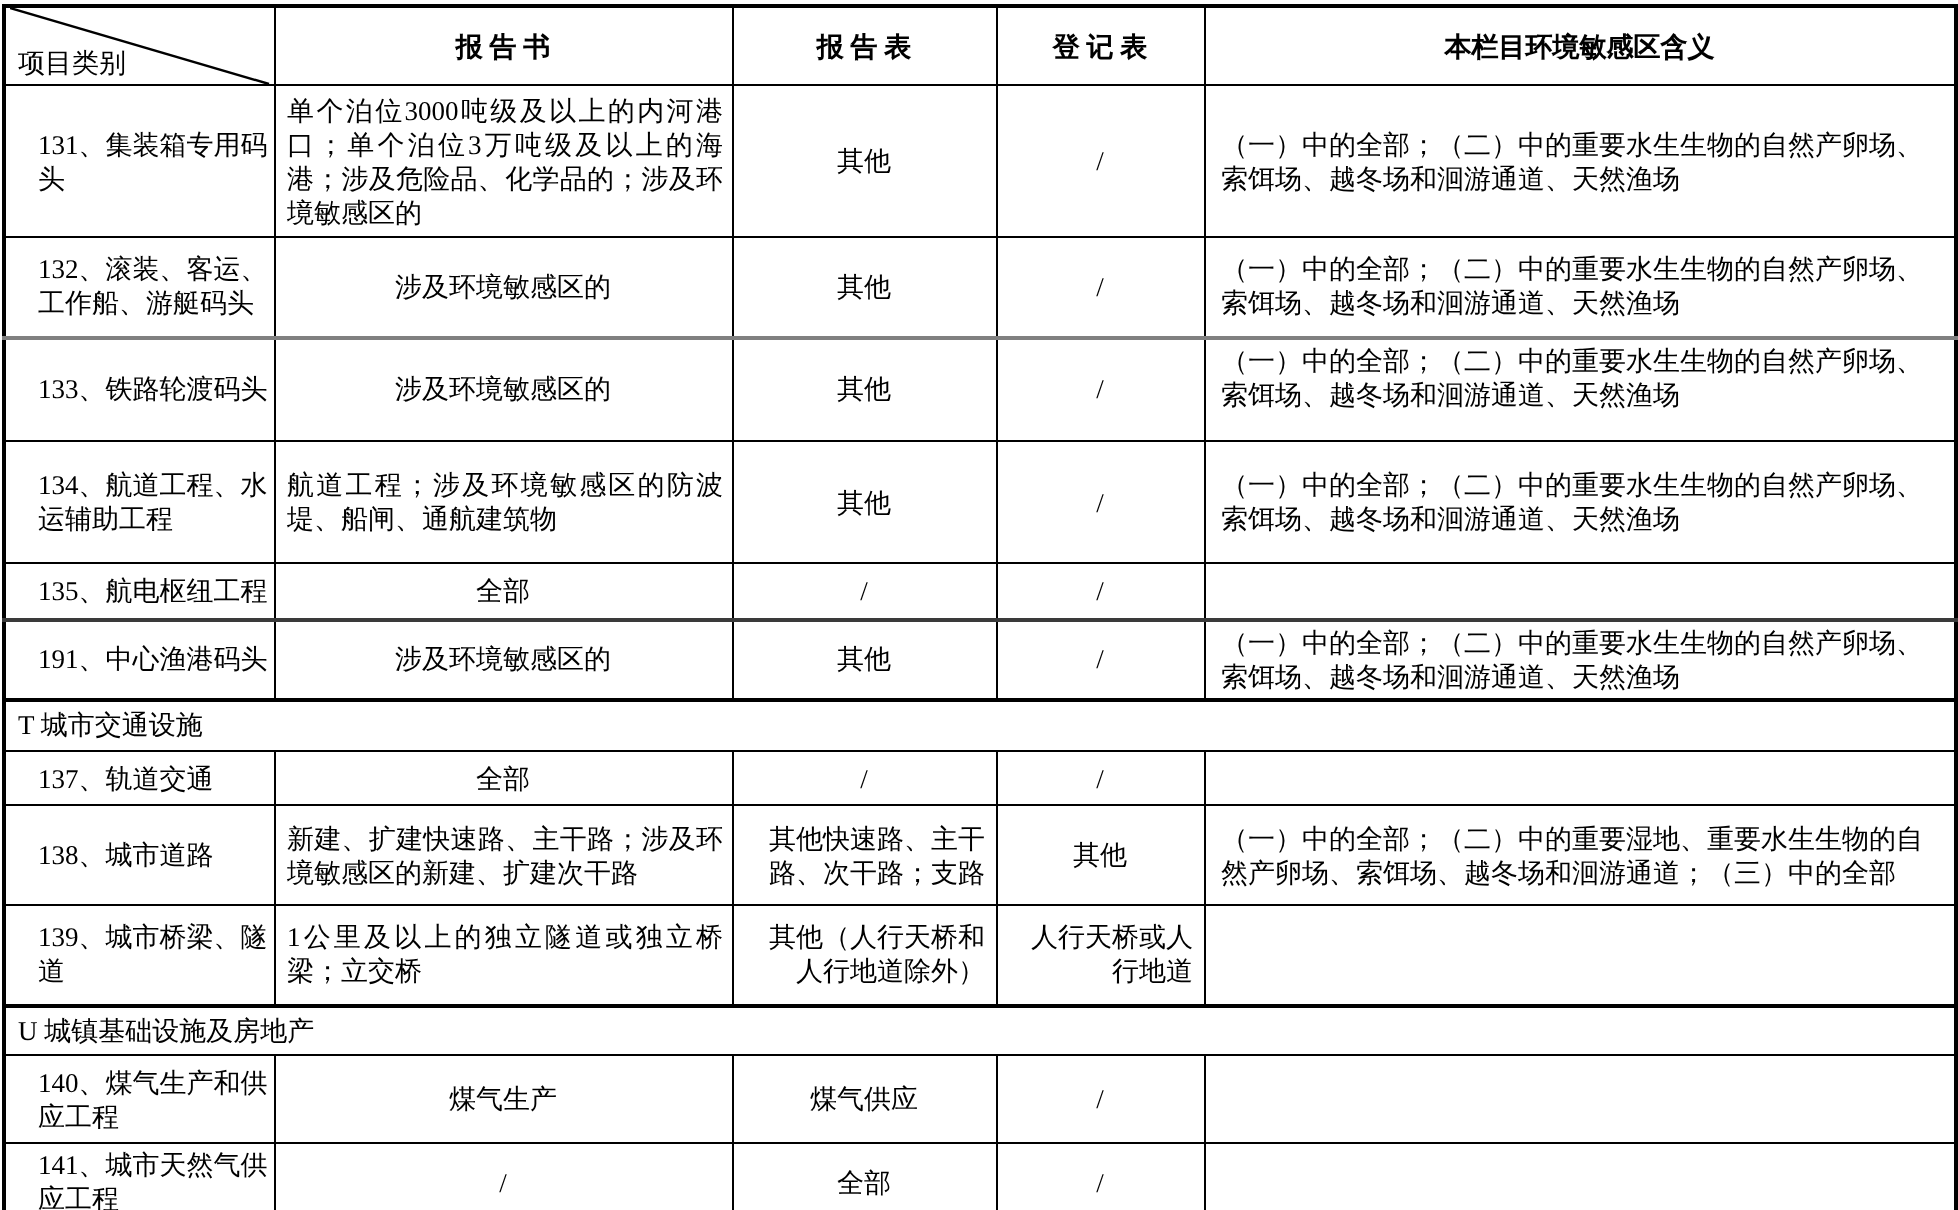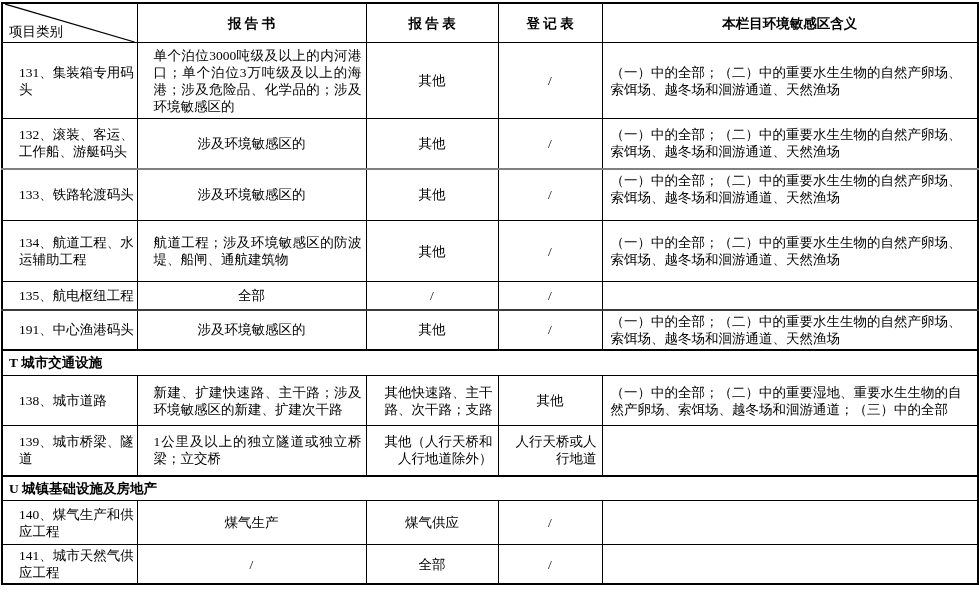"单个泊位3000吨级及以上的内河港口；单个泊位3万吨级及以上的海港；涉及危险品、" td.jl { padding-left: 16px -> 6px }
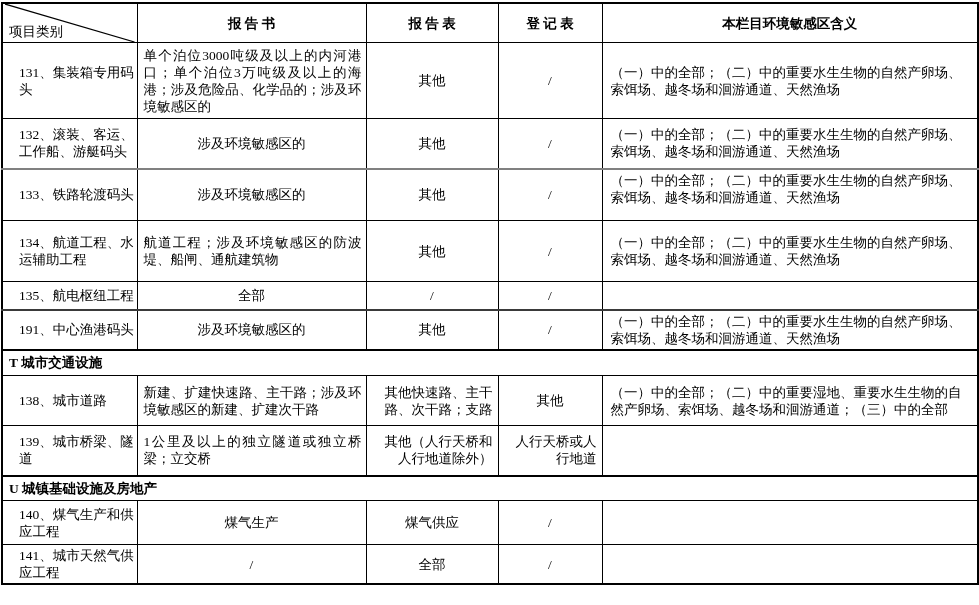"T 城市交通设施" tr.section td { font-weight: bold -> normal }
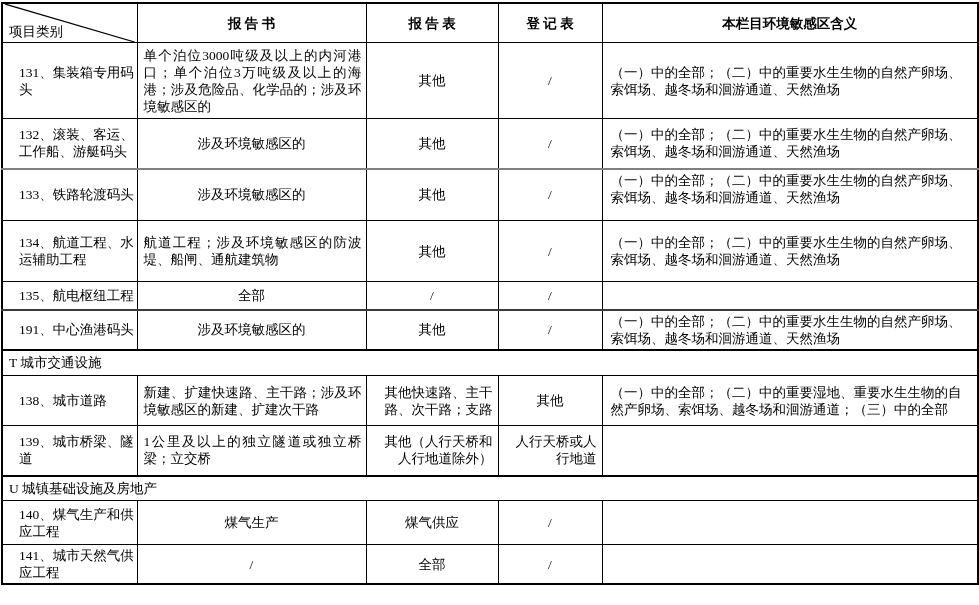"137、轨道交通" tr { html: none -> <tr> <td>137、轨道交通</td> <td>全部</td> <td>/</td> <td>/</td> <td></td> </tr> }
